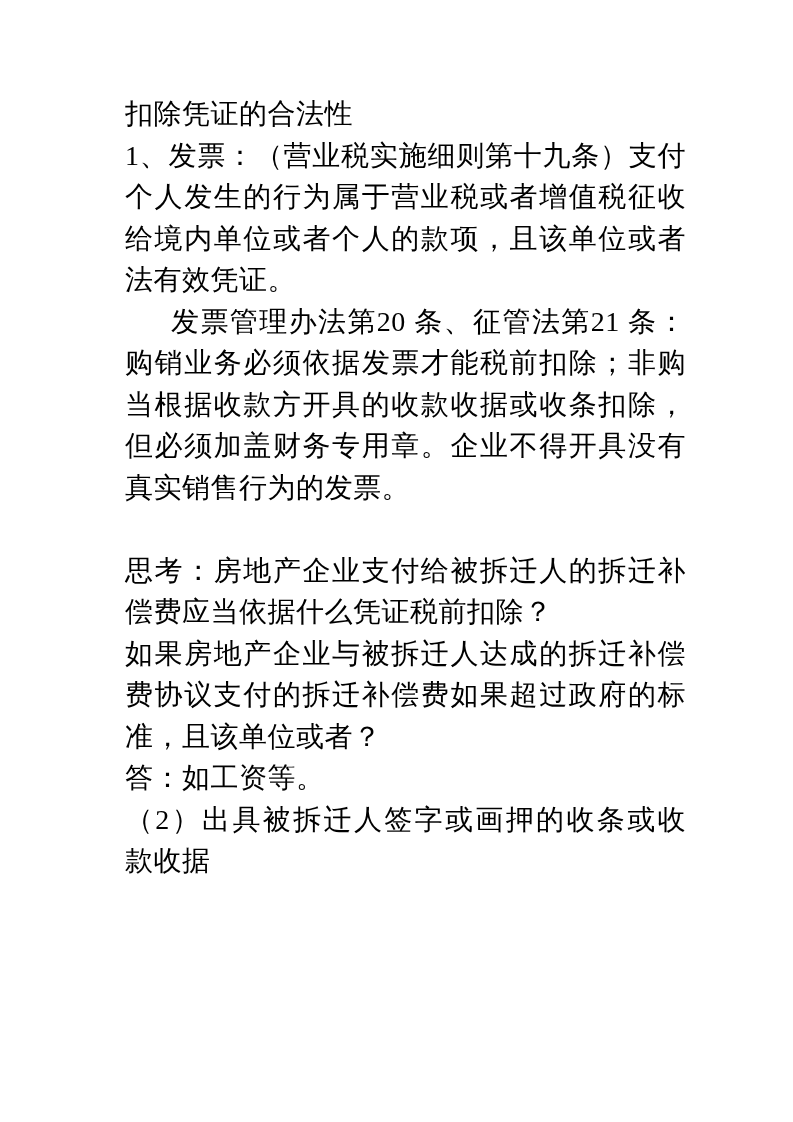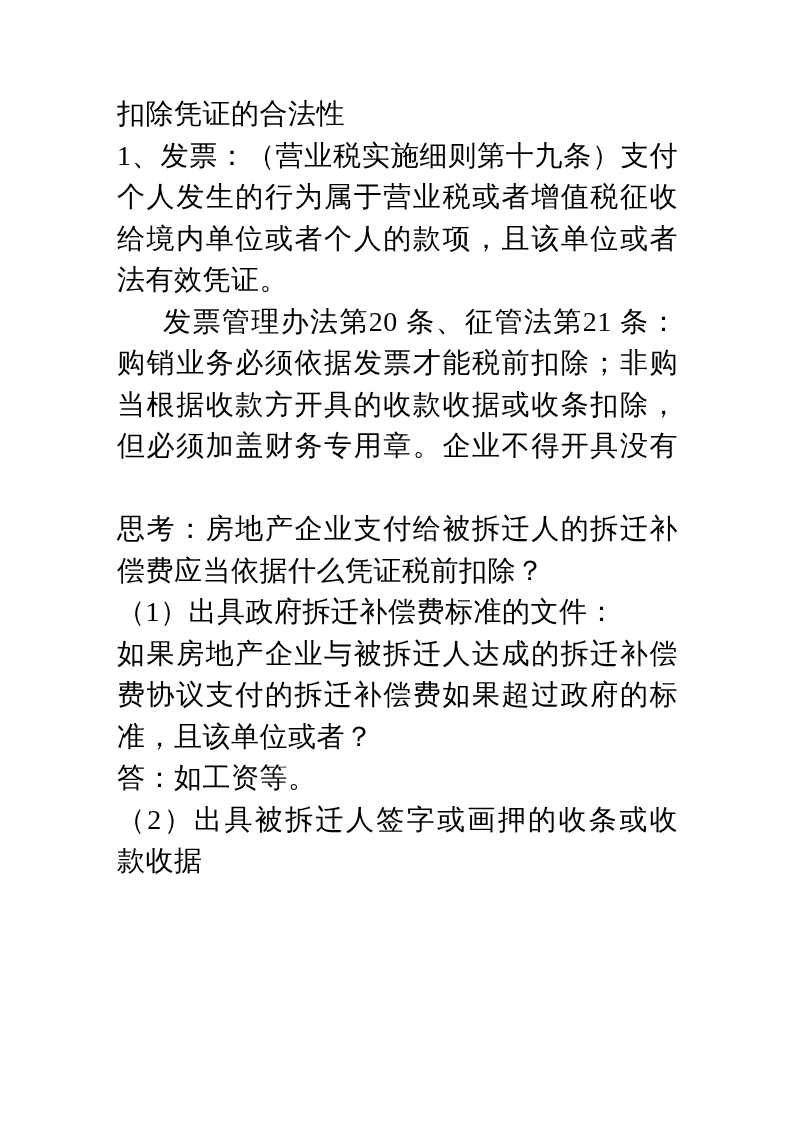"扣除凭证的合法性" .page { left: 0 -> 8px }
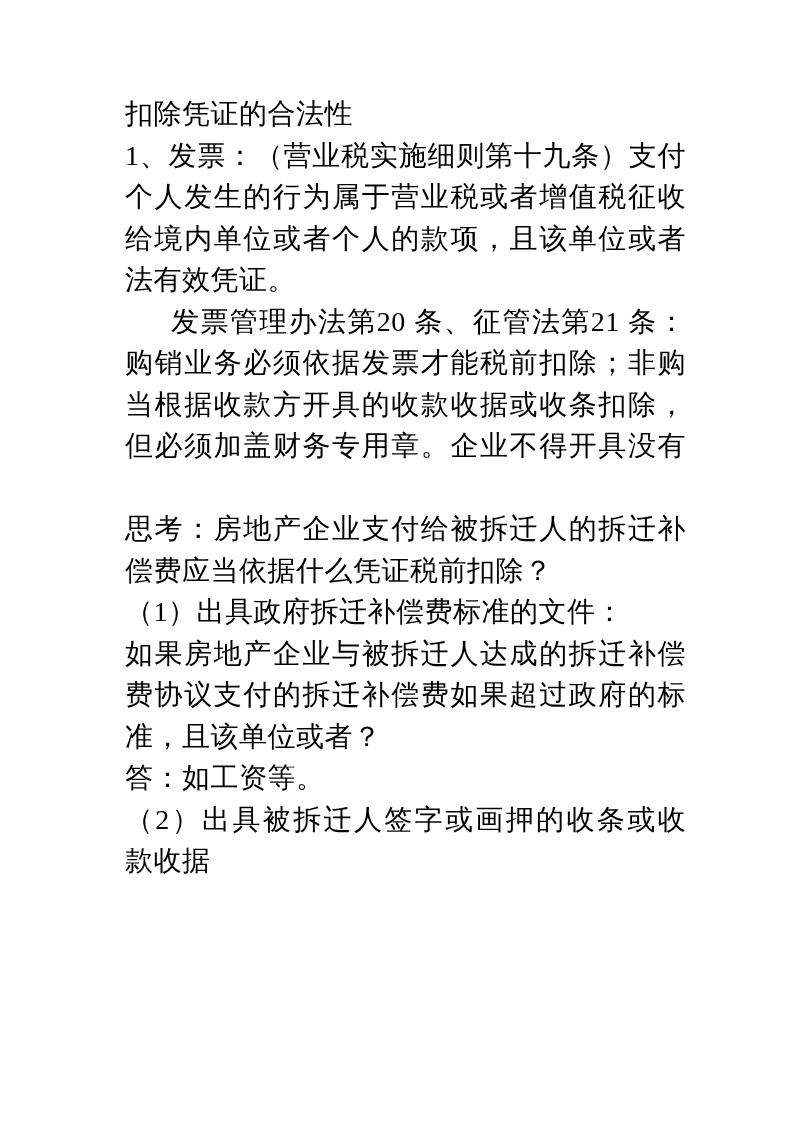"真实销售行为的发票。" div.line { html: none -> <div>真实销售行为的发票。</div> }
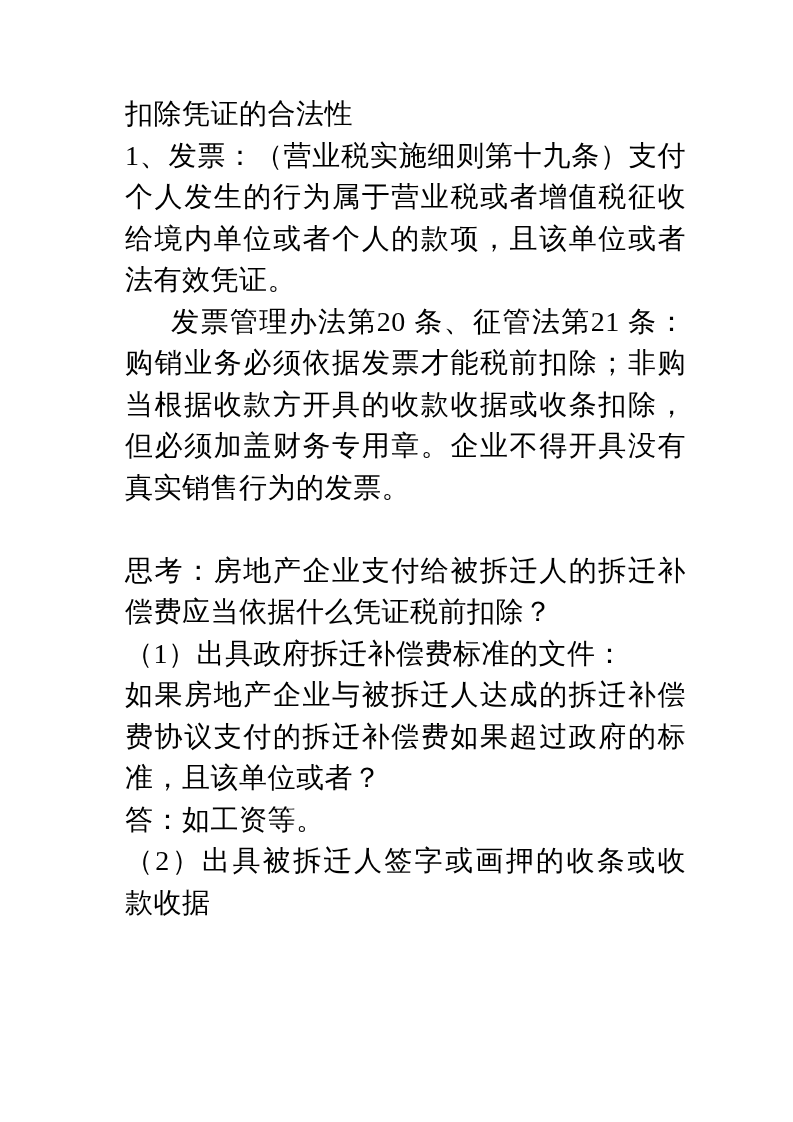"（1）出具政府拆迁补偿费标准的文件：" div.line { html: <div>（1）出具政府拆迁补偿费标准的文件：</div> -> none }
